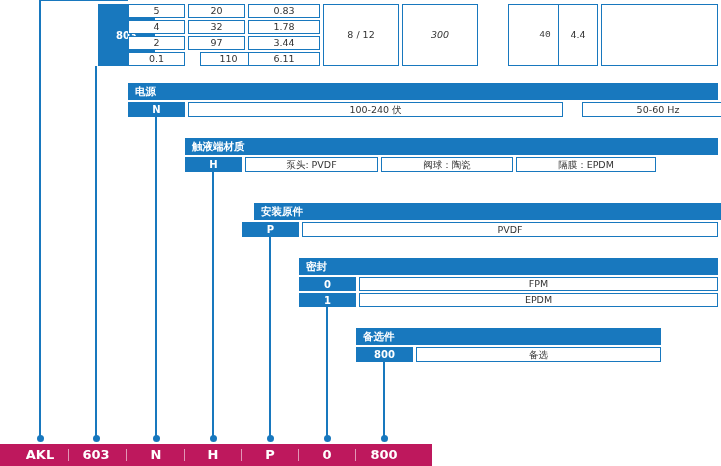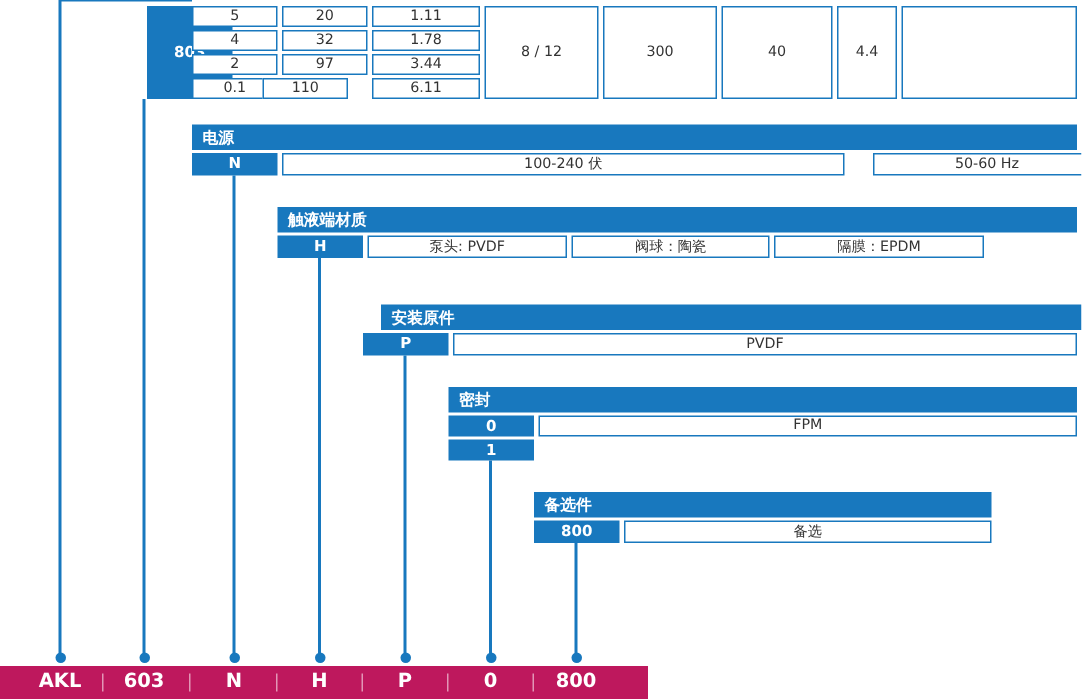"1.11" div.cell { text: 1.11 -> 0.83 }
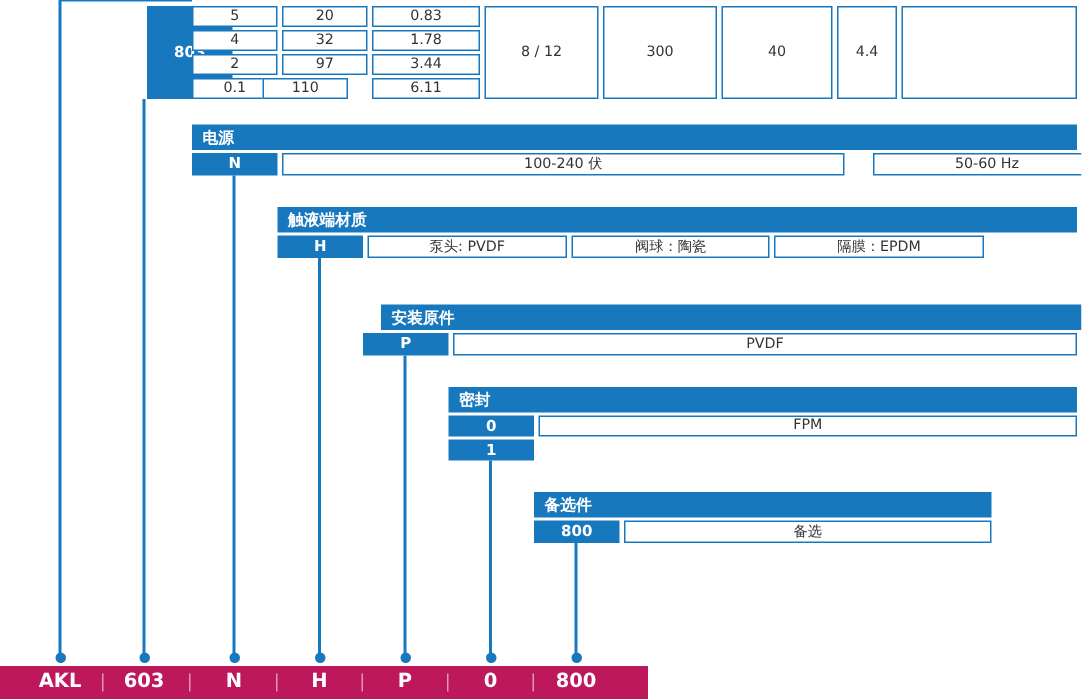"300" div.cell { font-style: none -> italic }
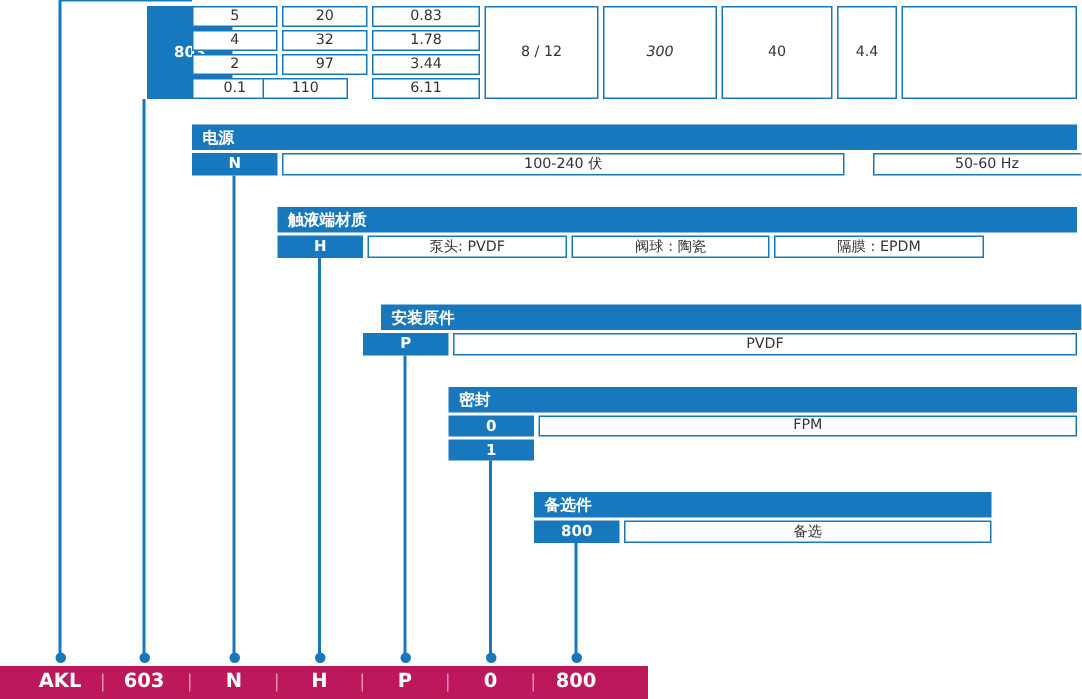"40" div.cell { font-family: none -> Liberation Mono, monospace; left: 481px -> 508px }
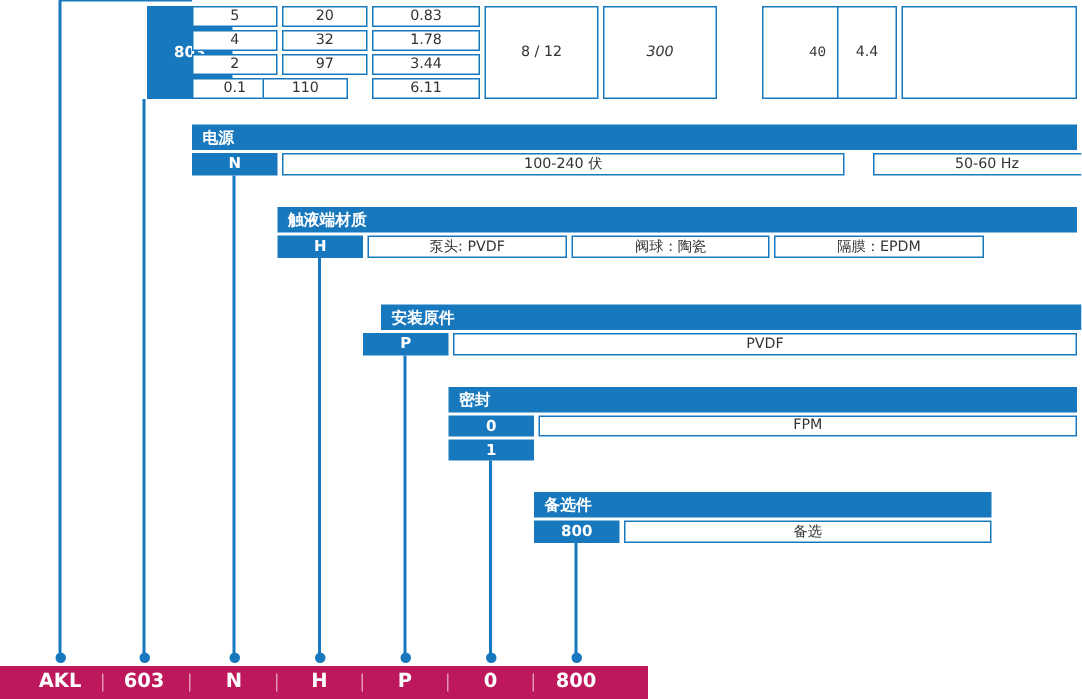"110" div.cell { left: 175px -> 200px }
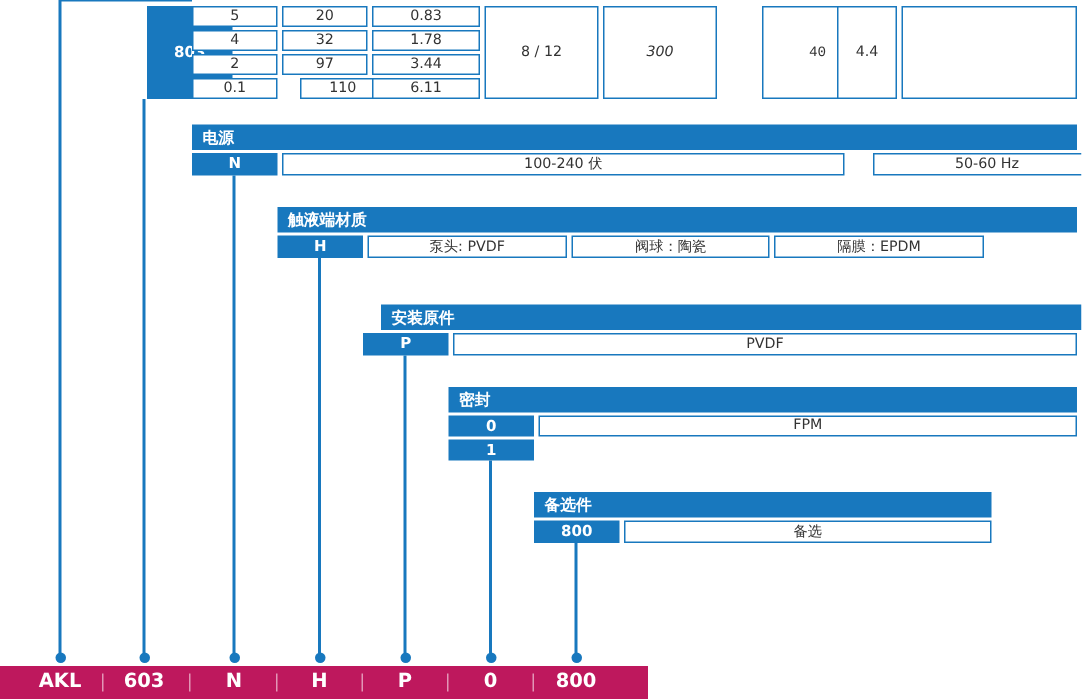"EPDM" div.cell { html: none -> <div>EPDM</div> }
